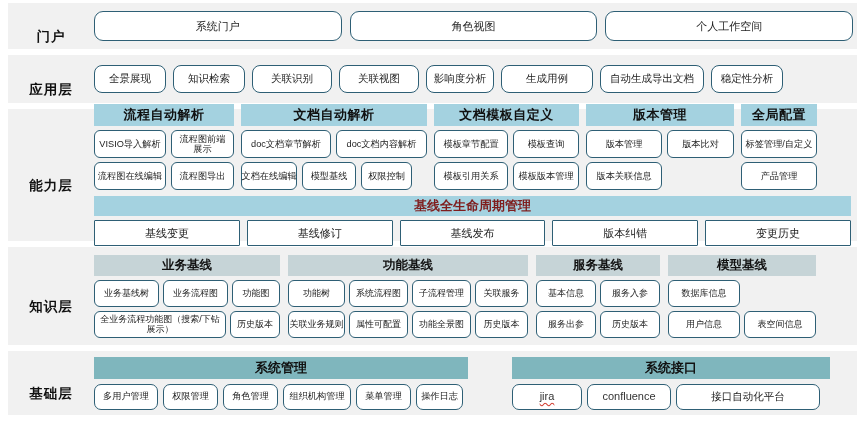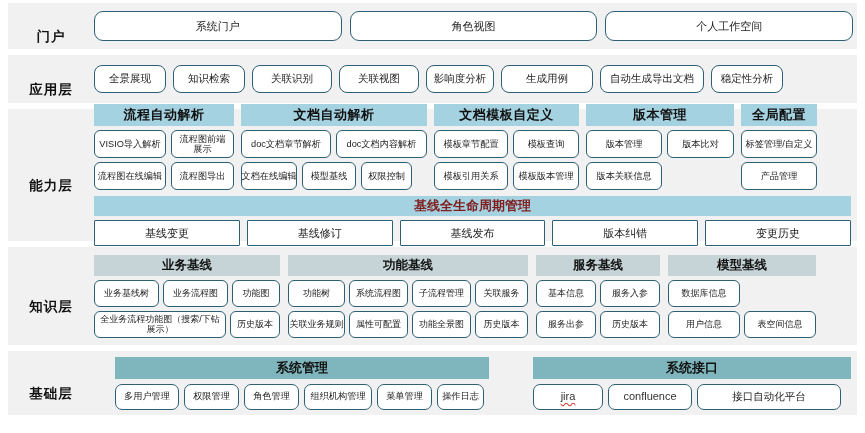"系统管理" .base-groups { justify-content: flex-end -> none }
